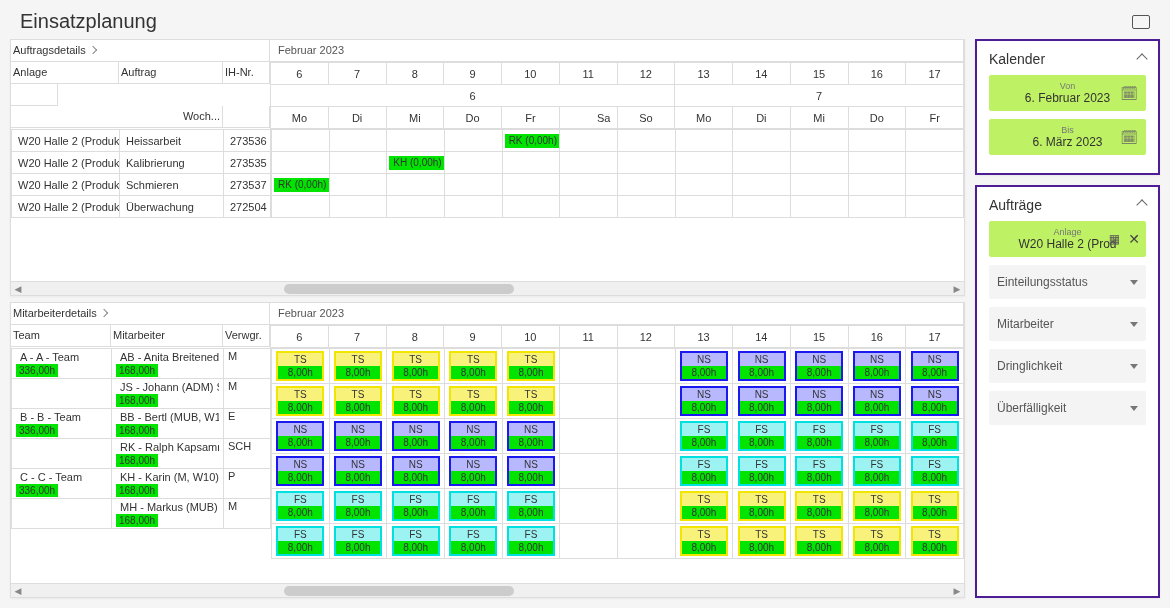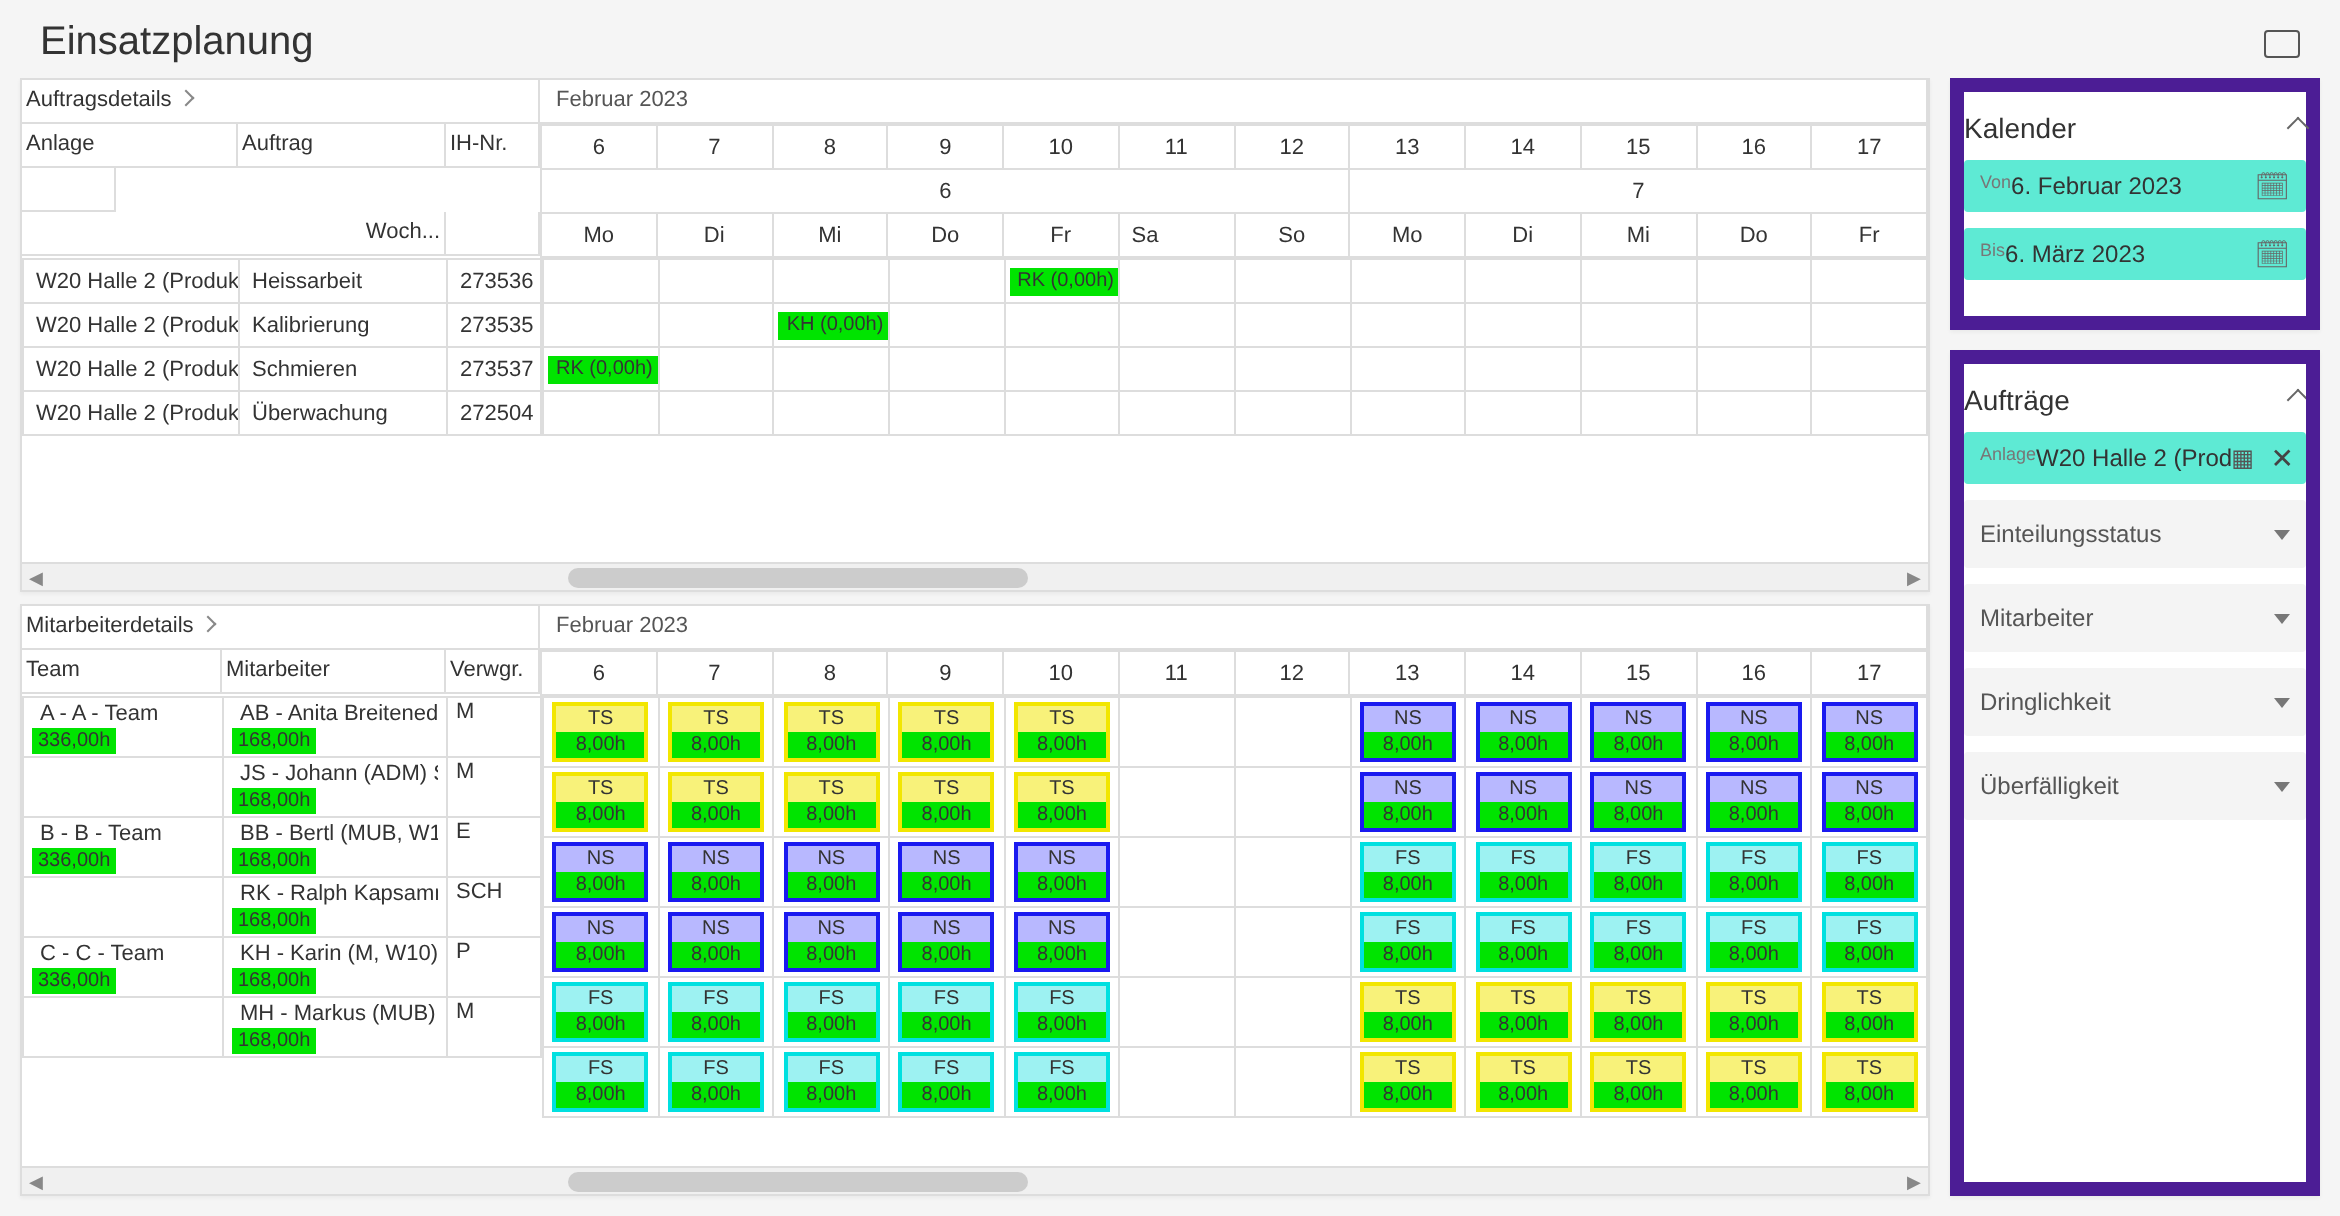"Kalender" .card { border: 7px solid #4c1d95 -> 2px solid #4c1d95; padding: 10px 0 -> 10px 12px }
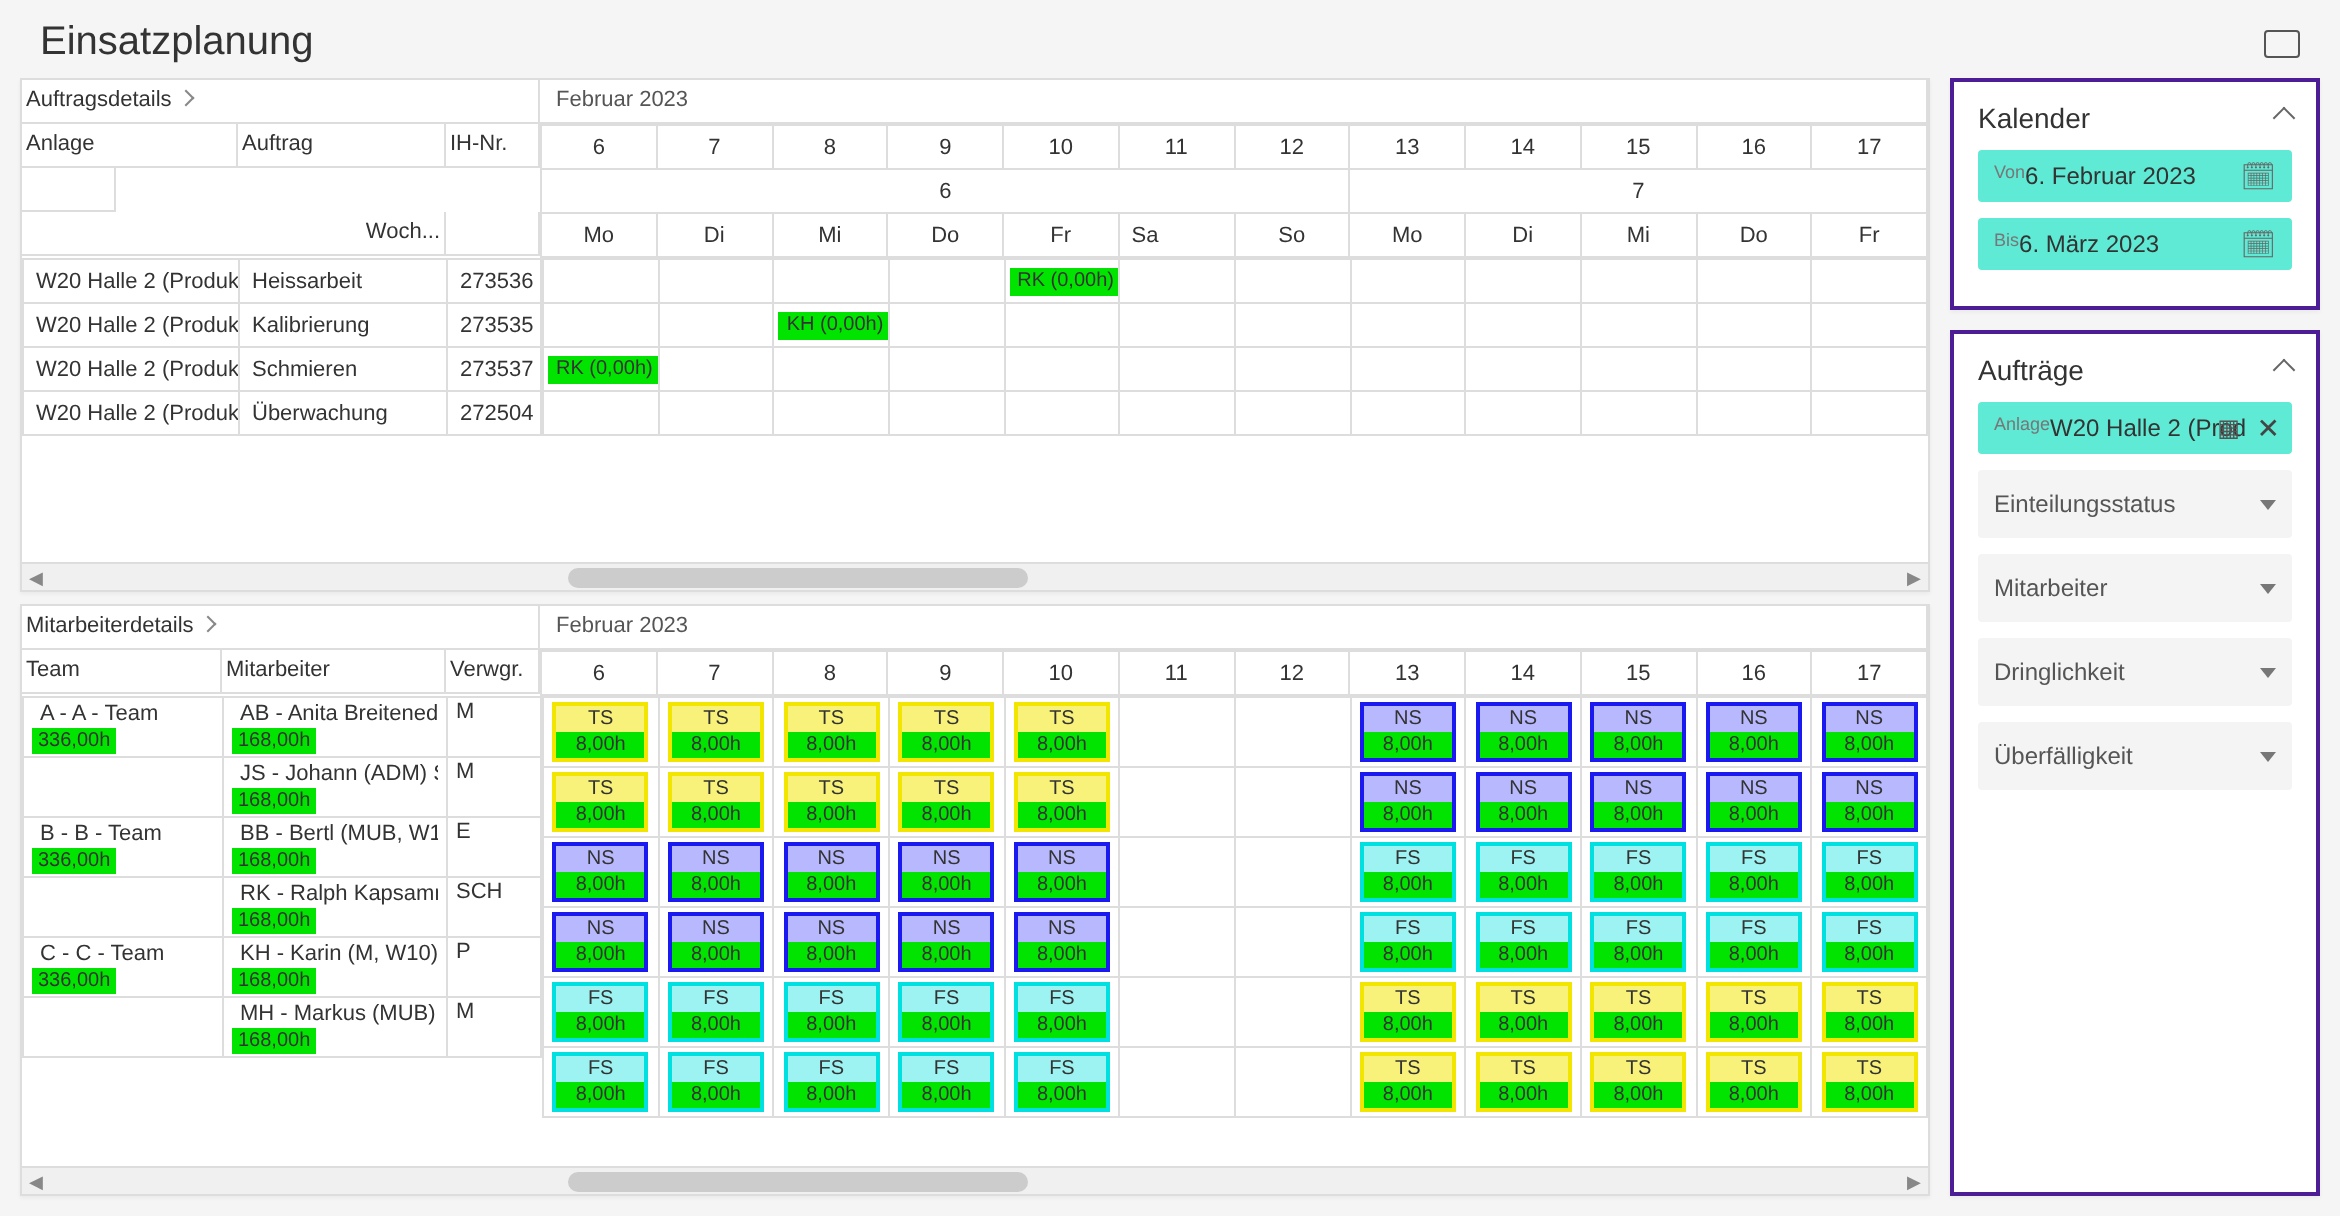"Von" .field { background: #5eead4 -> #bef264; flex-direction: none -> column }
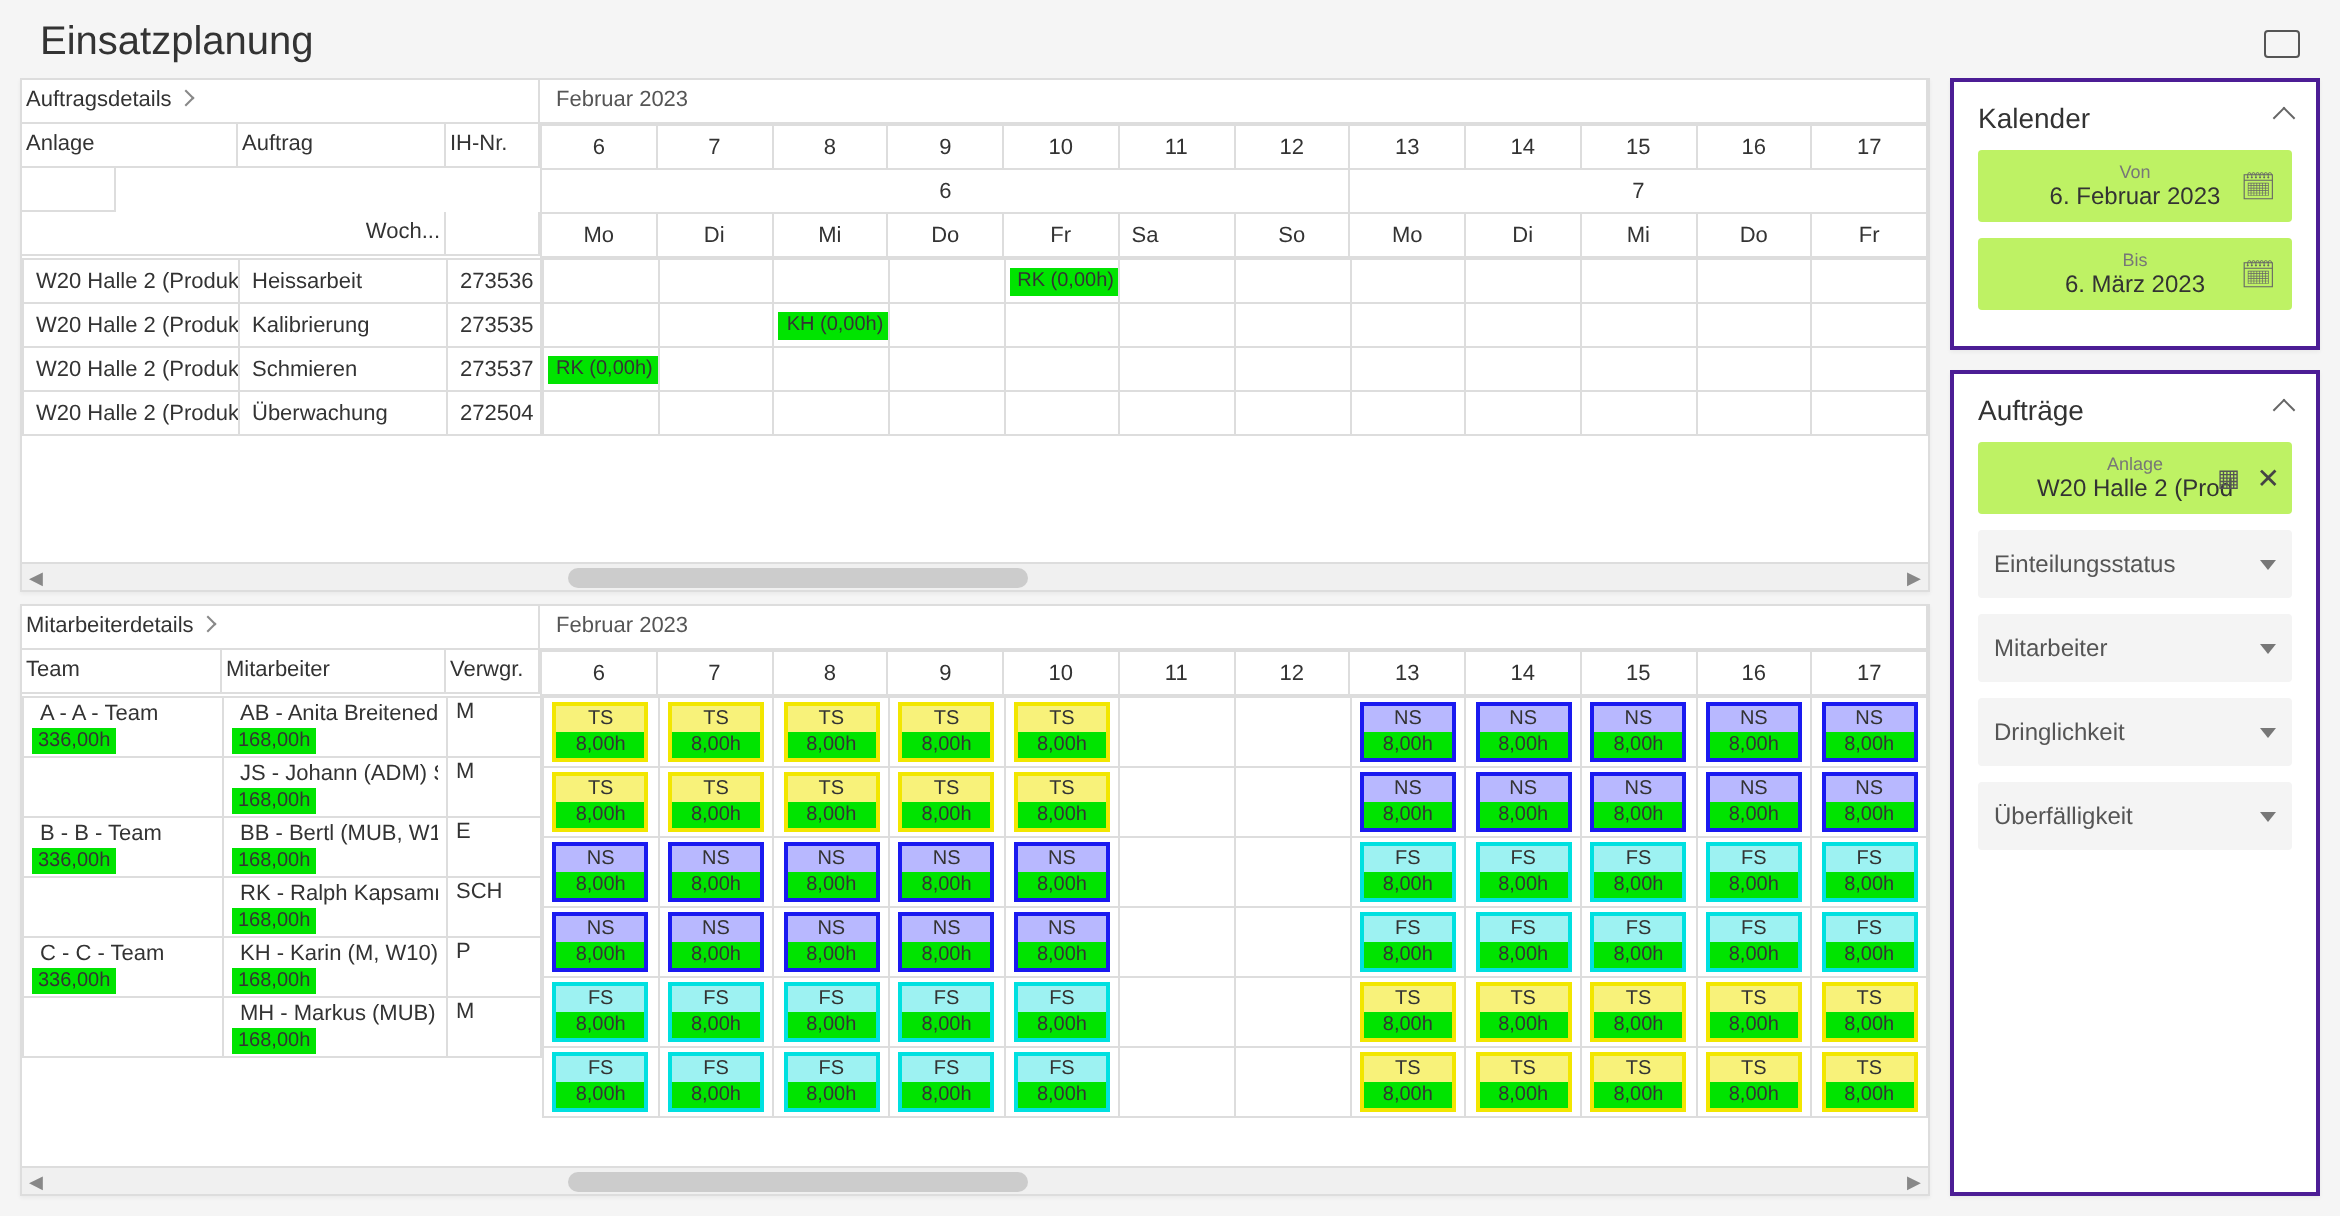"Sa" td { text-align: left -> right }
